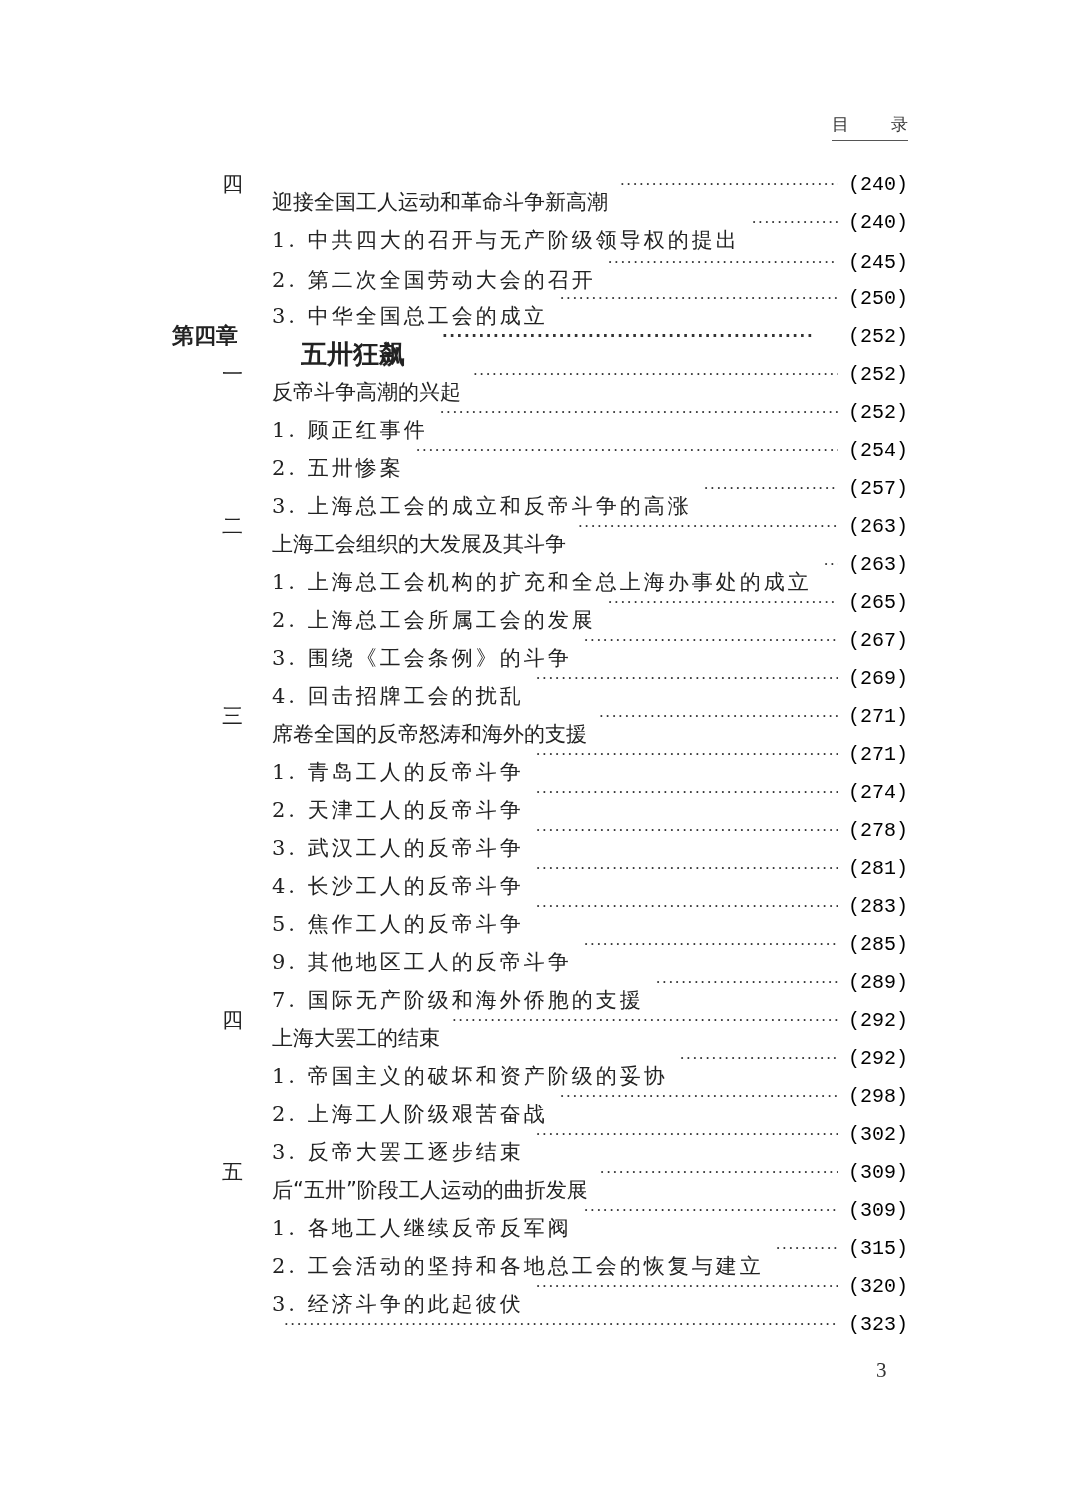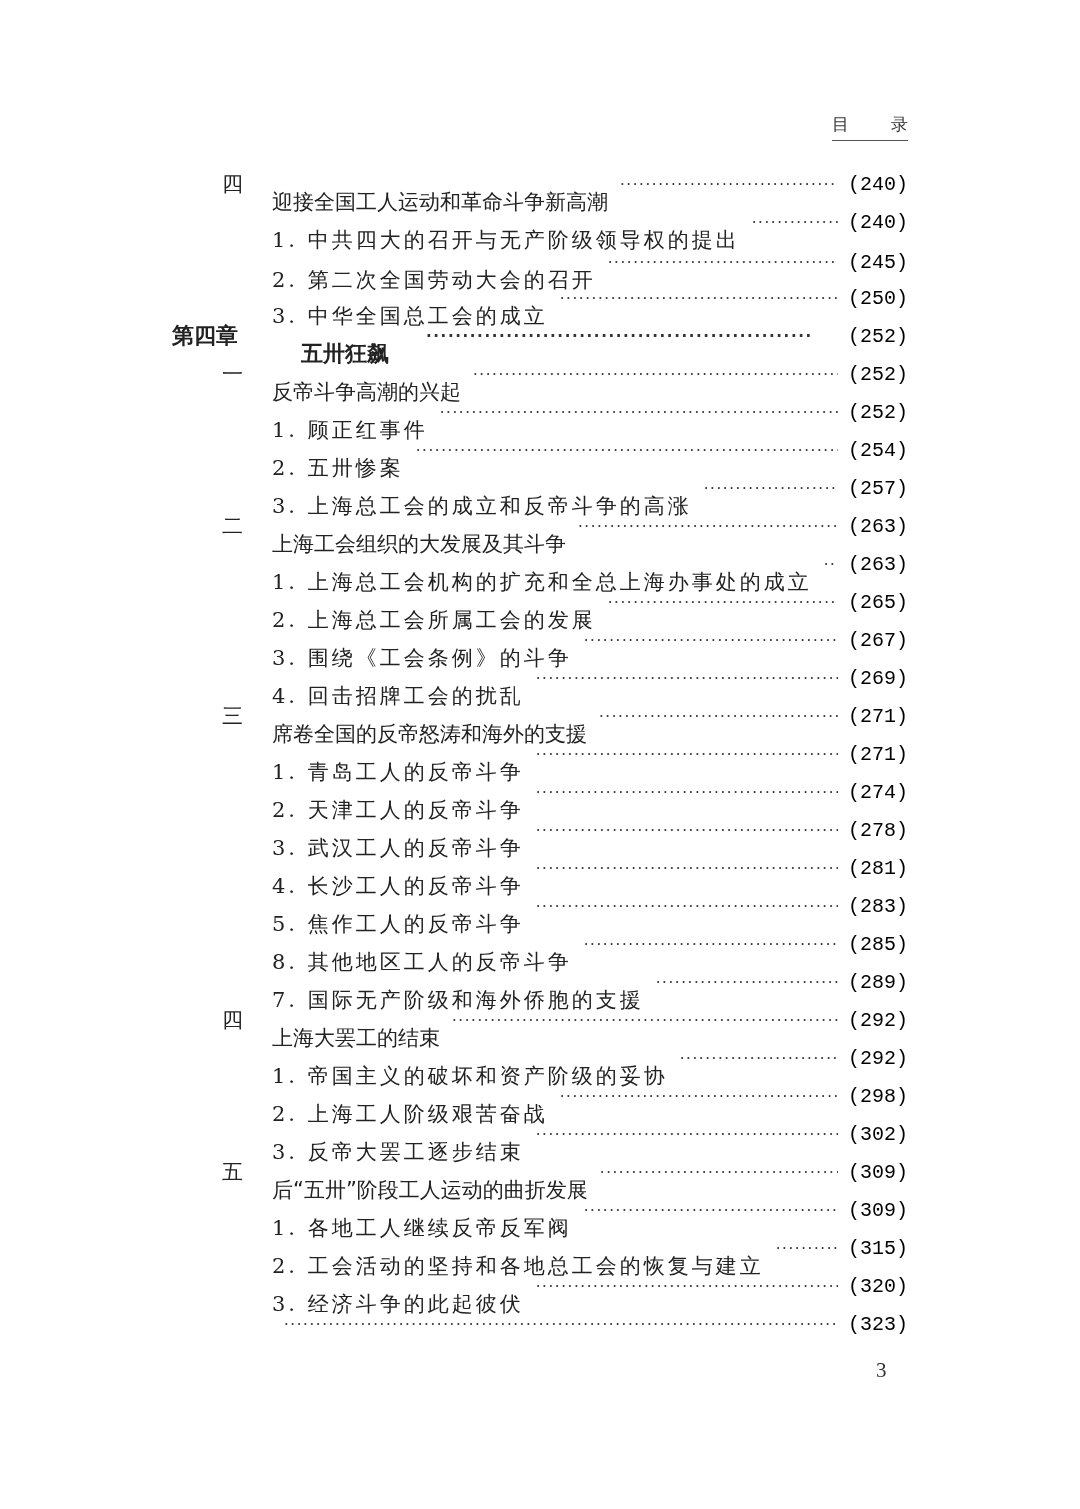"五卅狂飙" .row.chapter .title { font-size: 22px -> 26px }
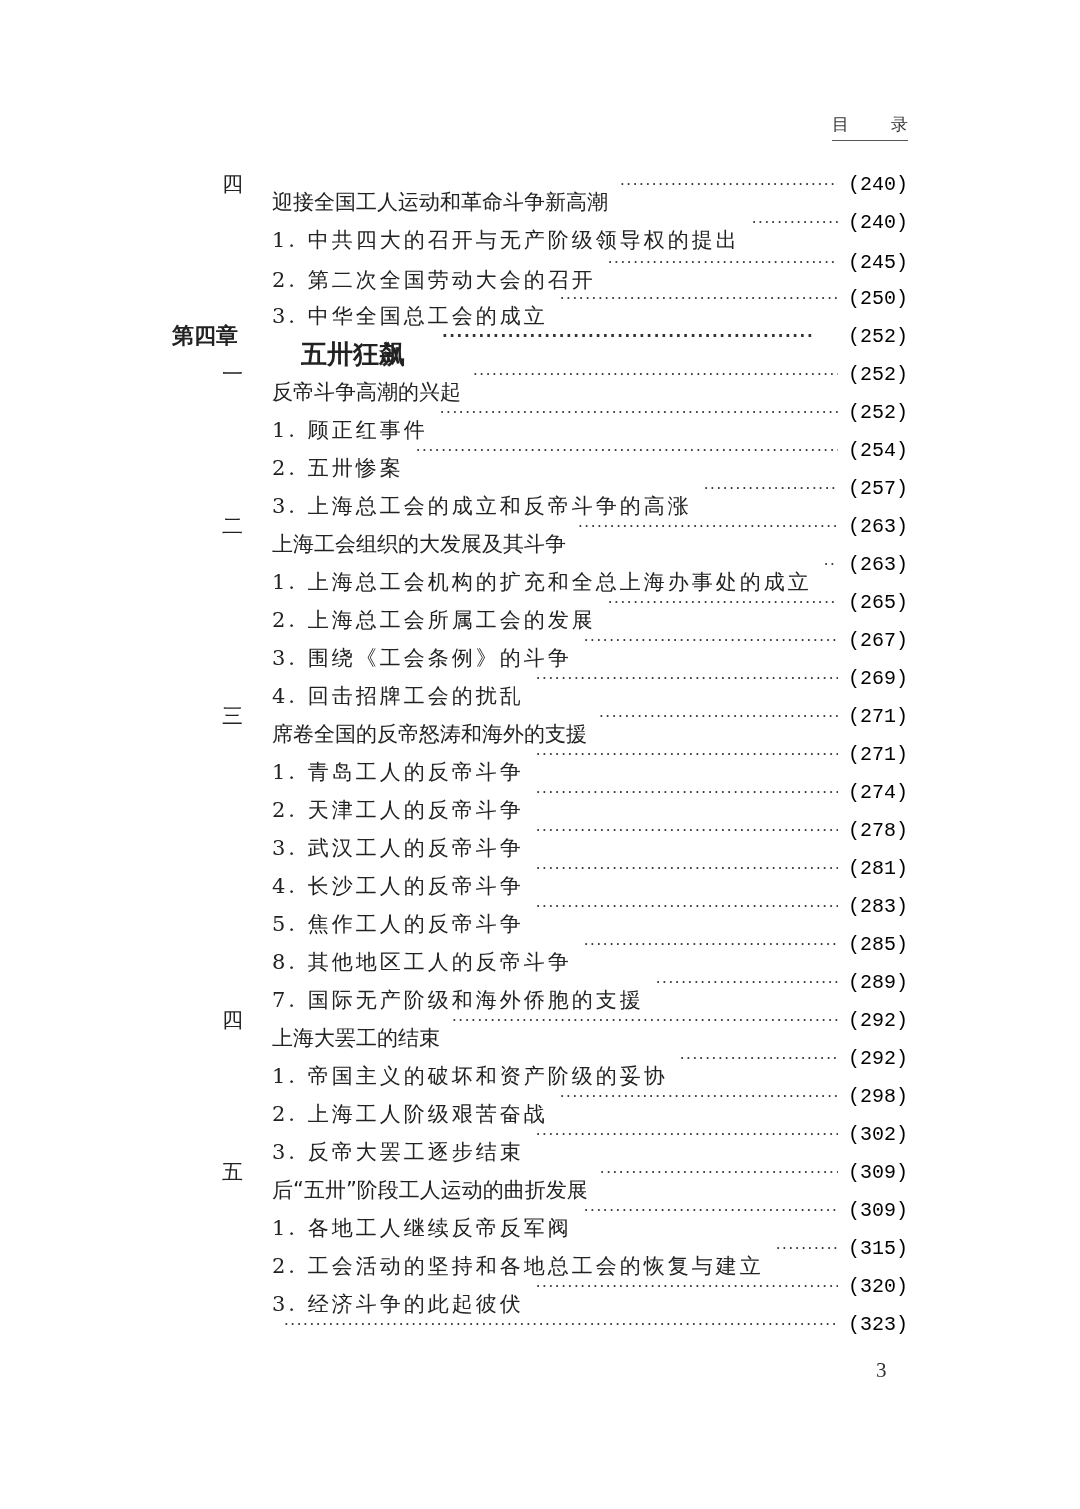"8. 其他地区工人的反帝斗争" span.title { text: 8 -> 9 }
